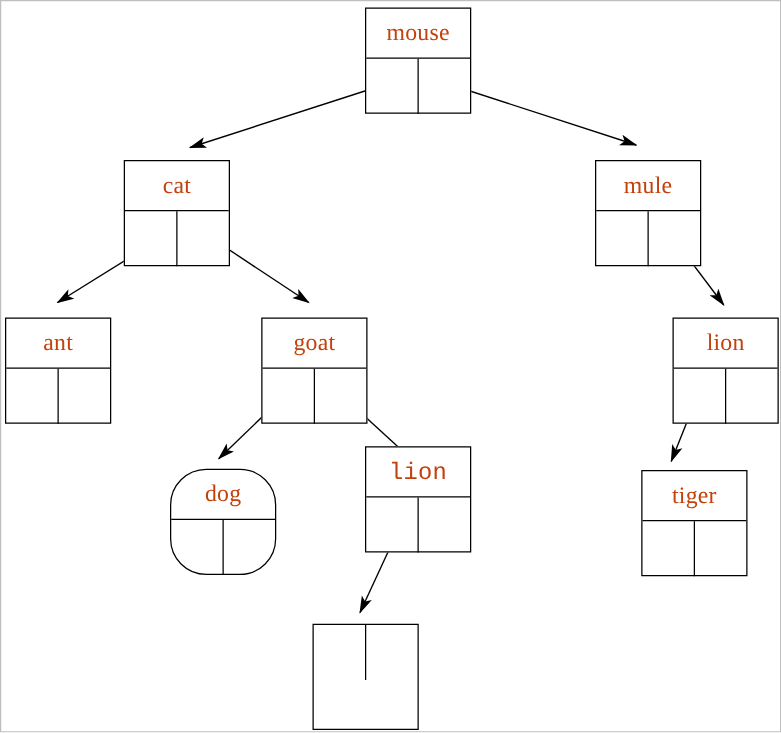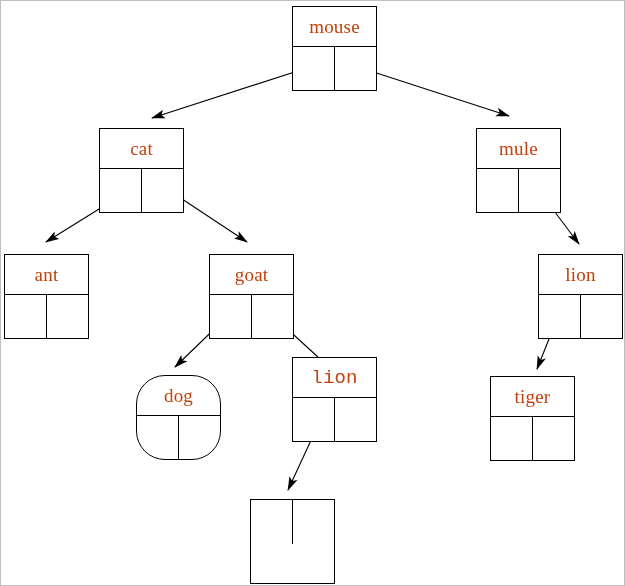"tiger" div.node { left: 489px -> 512px }
